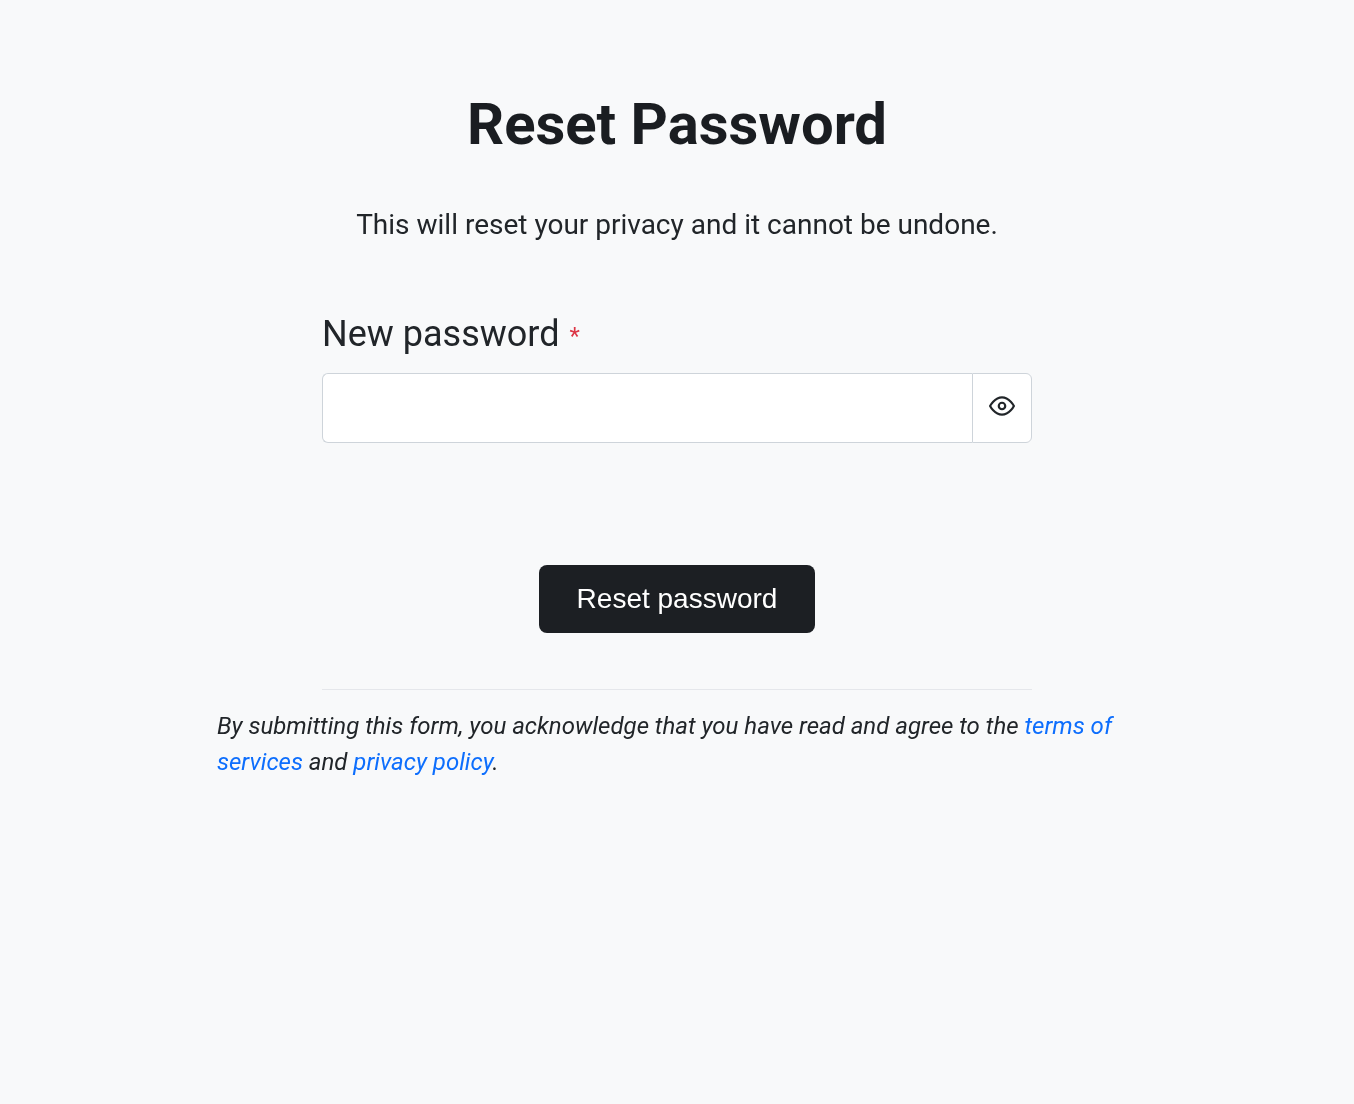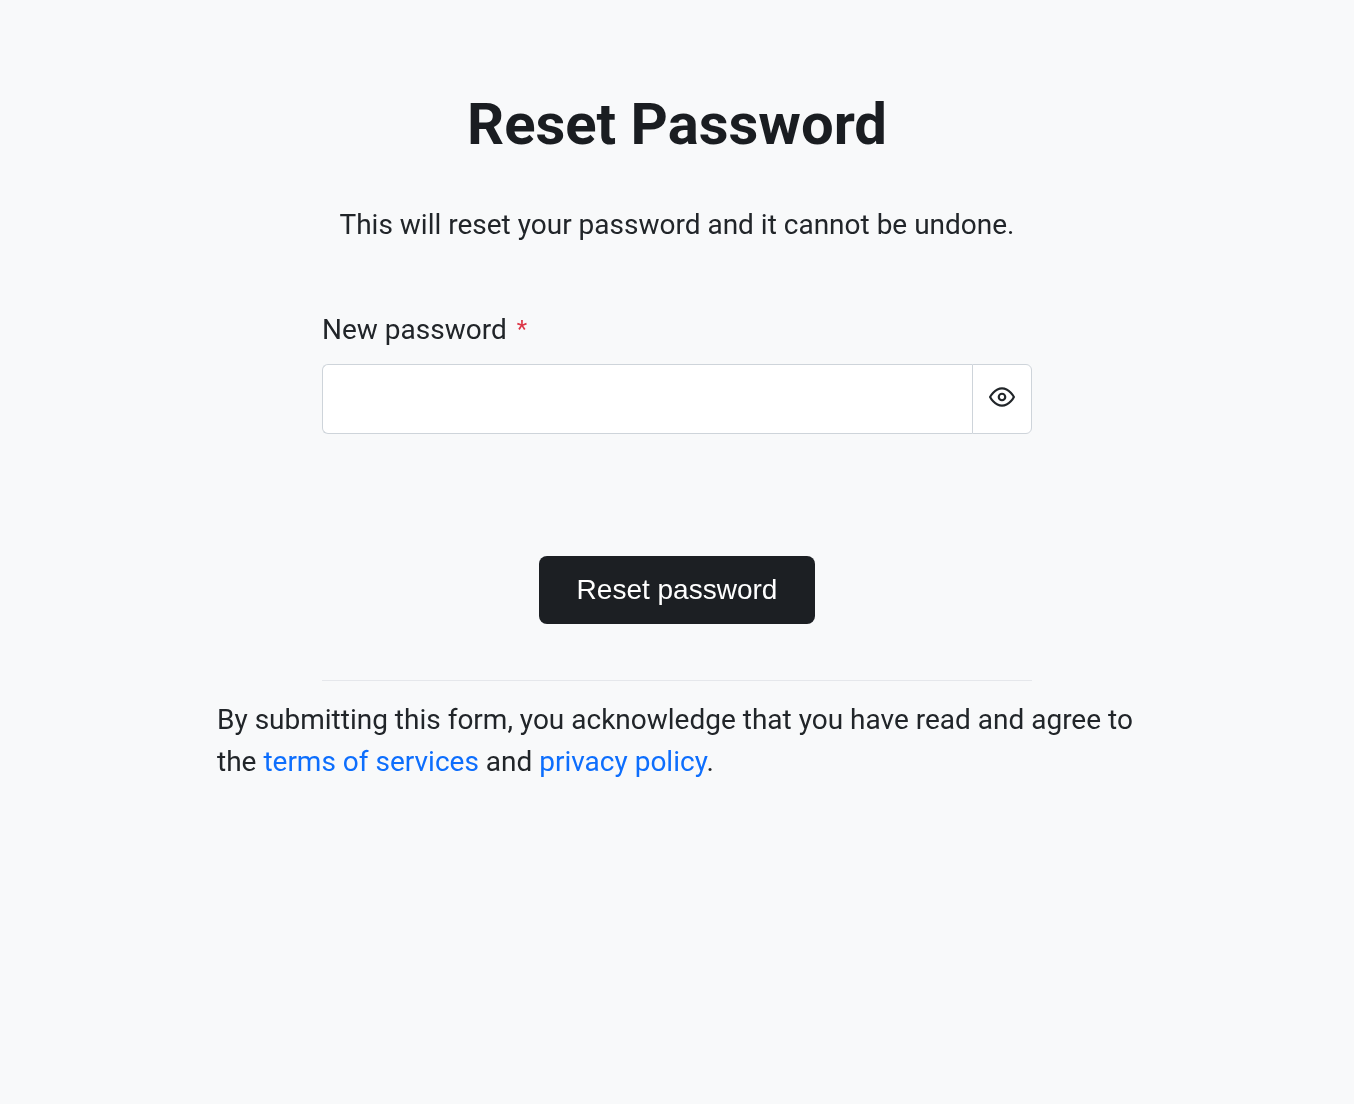"This will reset your password" p.subtitle { text: password -> privacy }
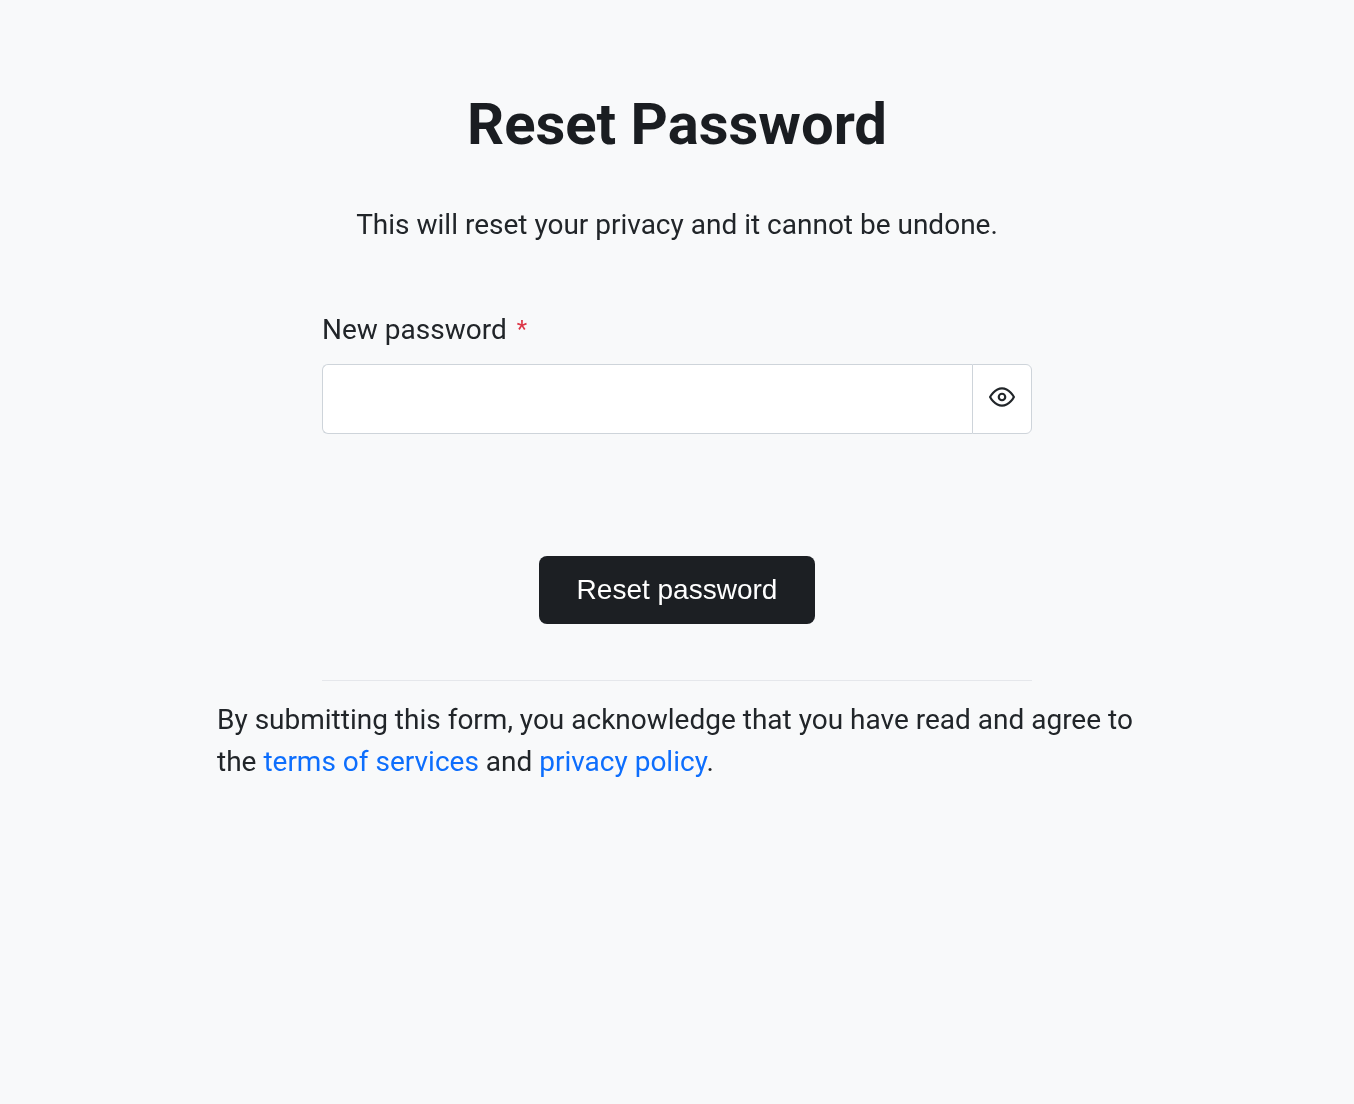"New password" .field-label { font-size: 28px -> 36px }
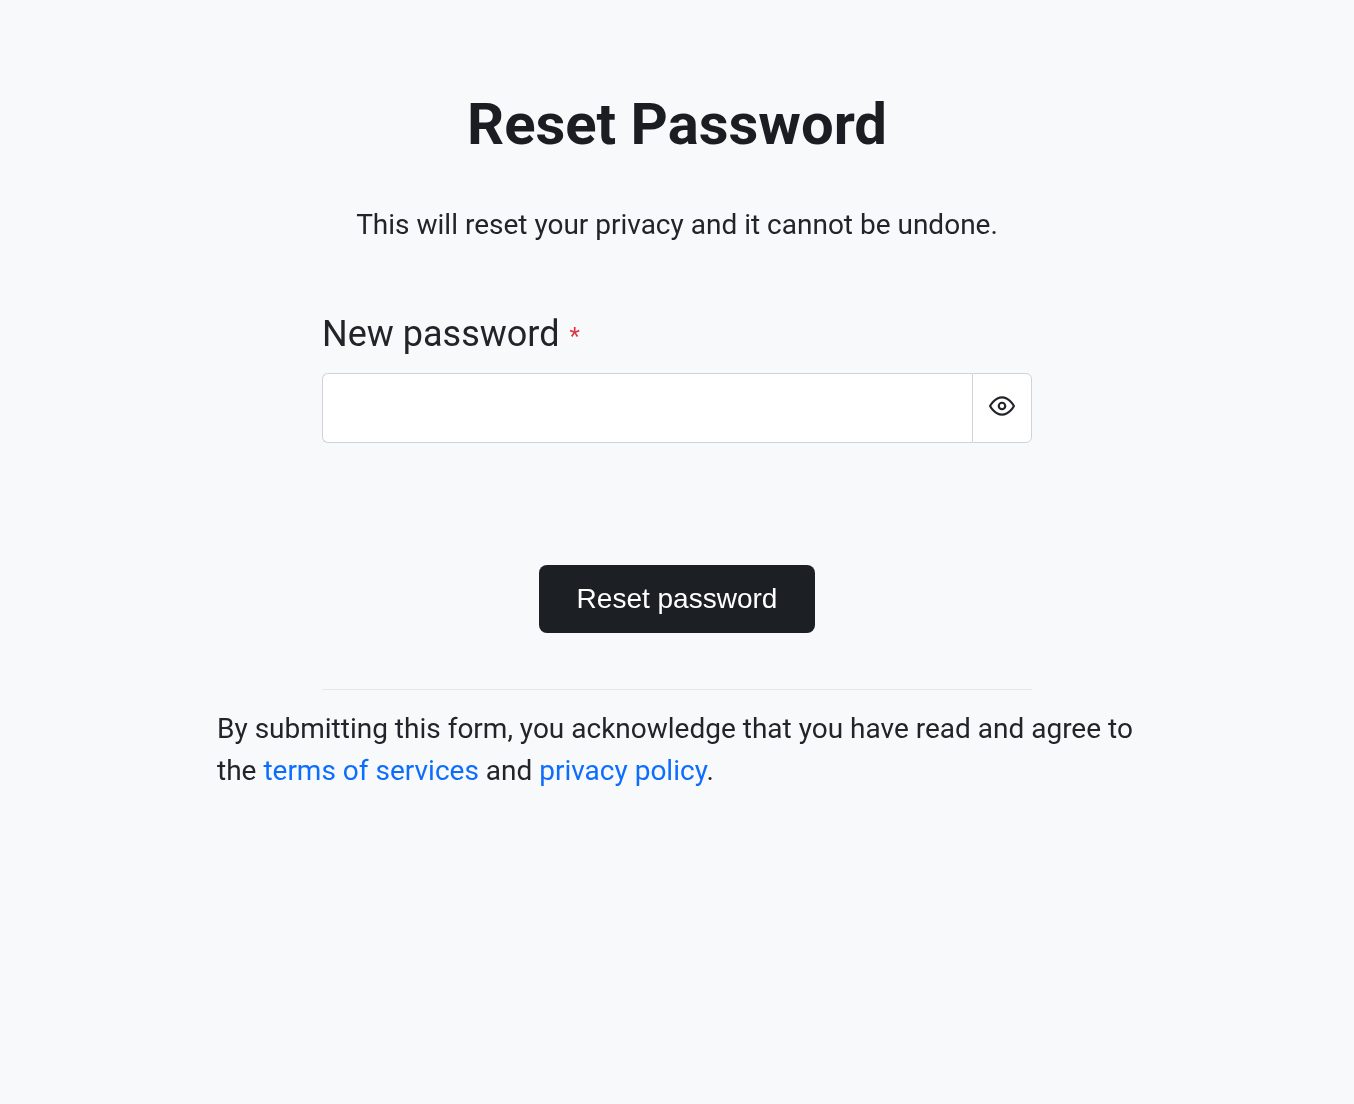"By submitting this form, you" .footer-text { font-size: 28px -> 24px; font-style: none -> italic }
